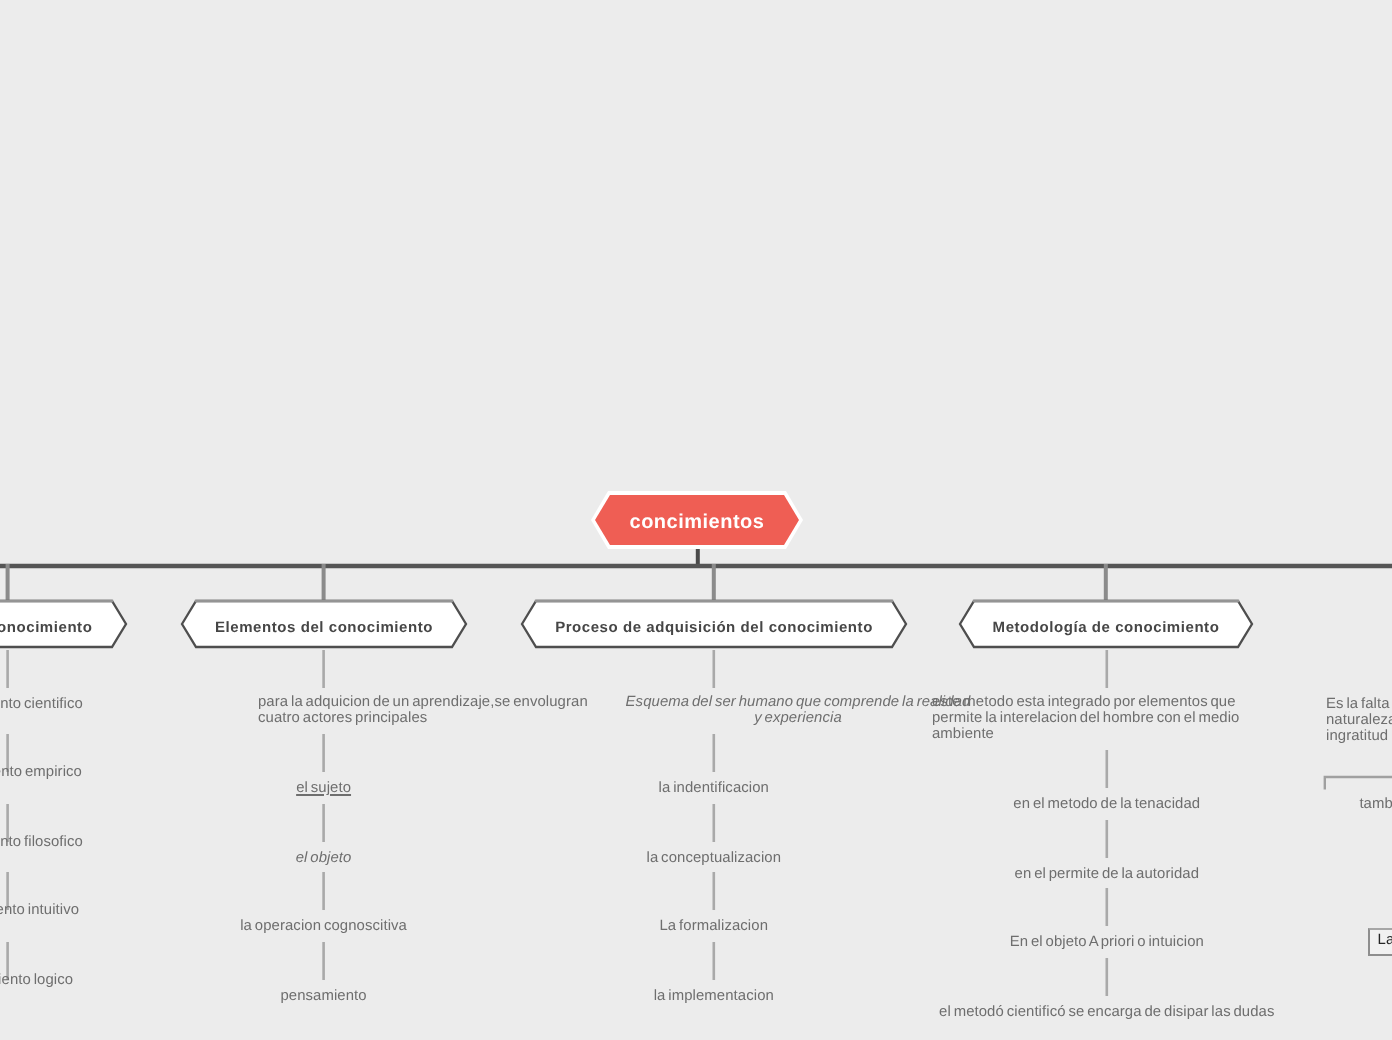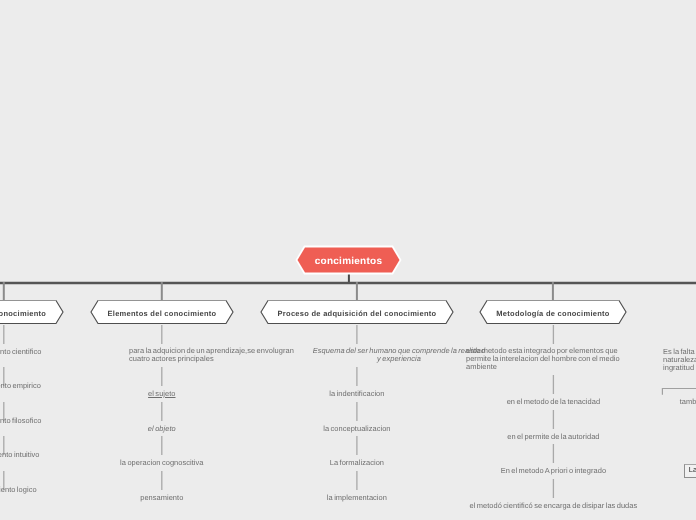"En el metodo A priori" div.leaf { text: metodo A priori o integrado -> objeto A priori o intuicion }
